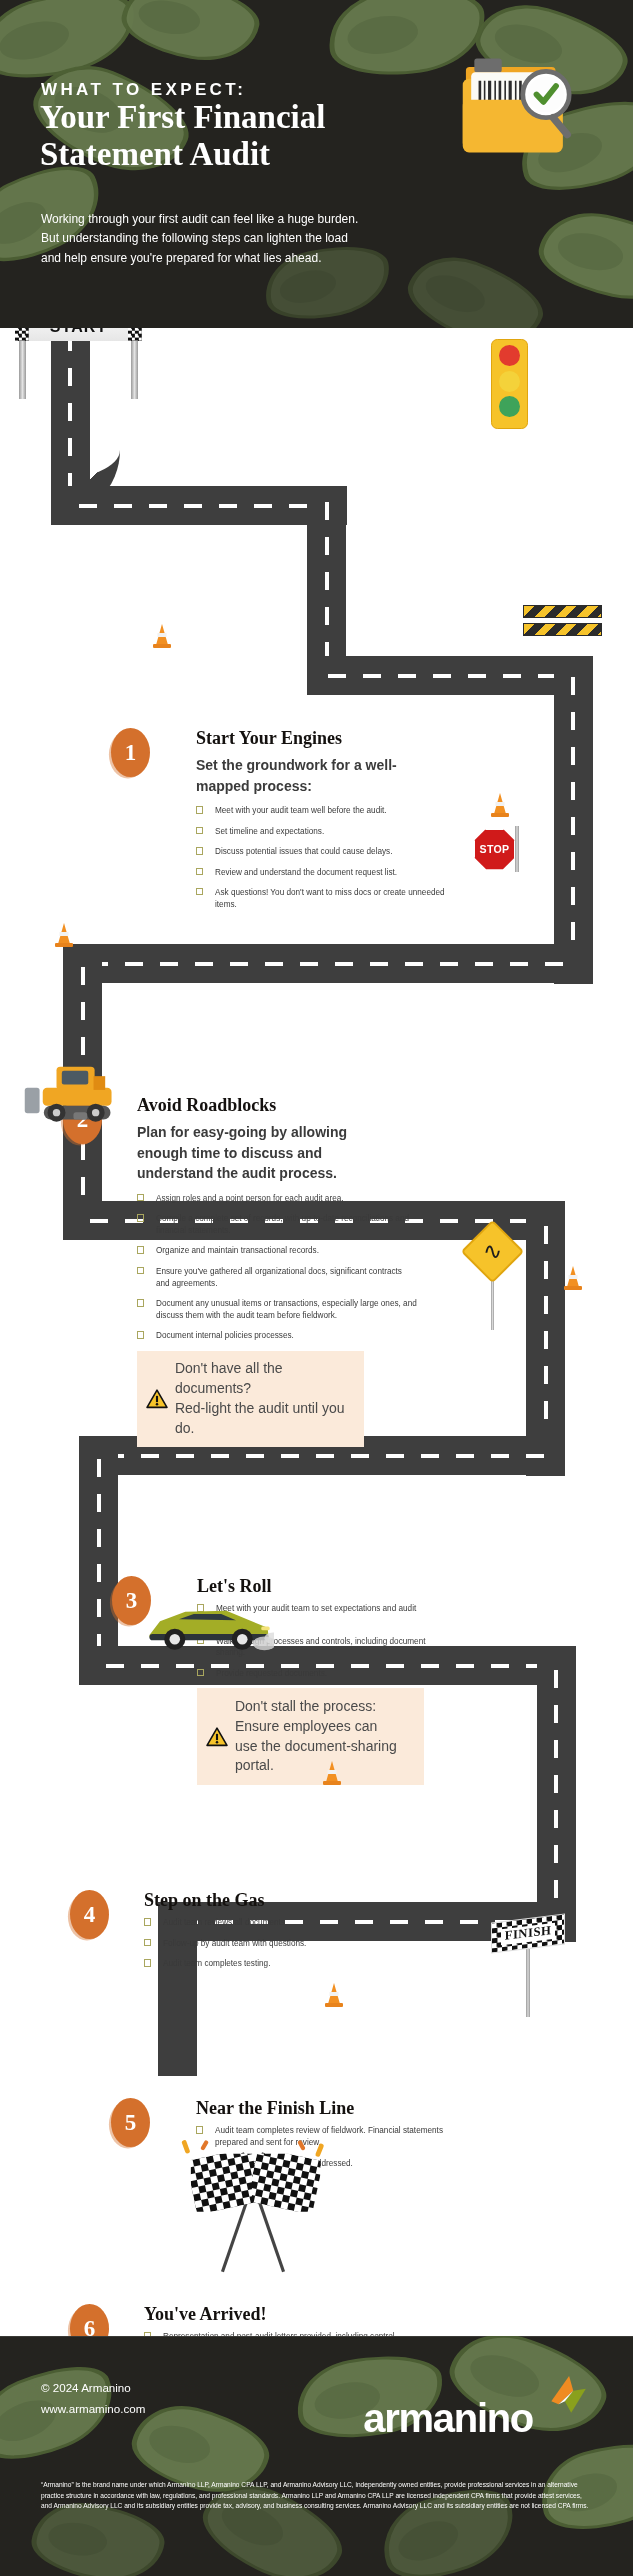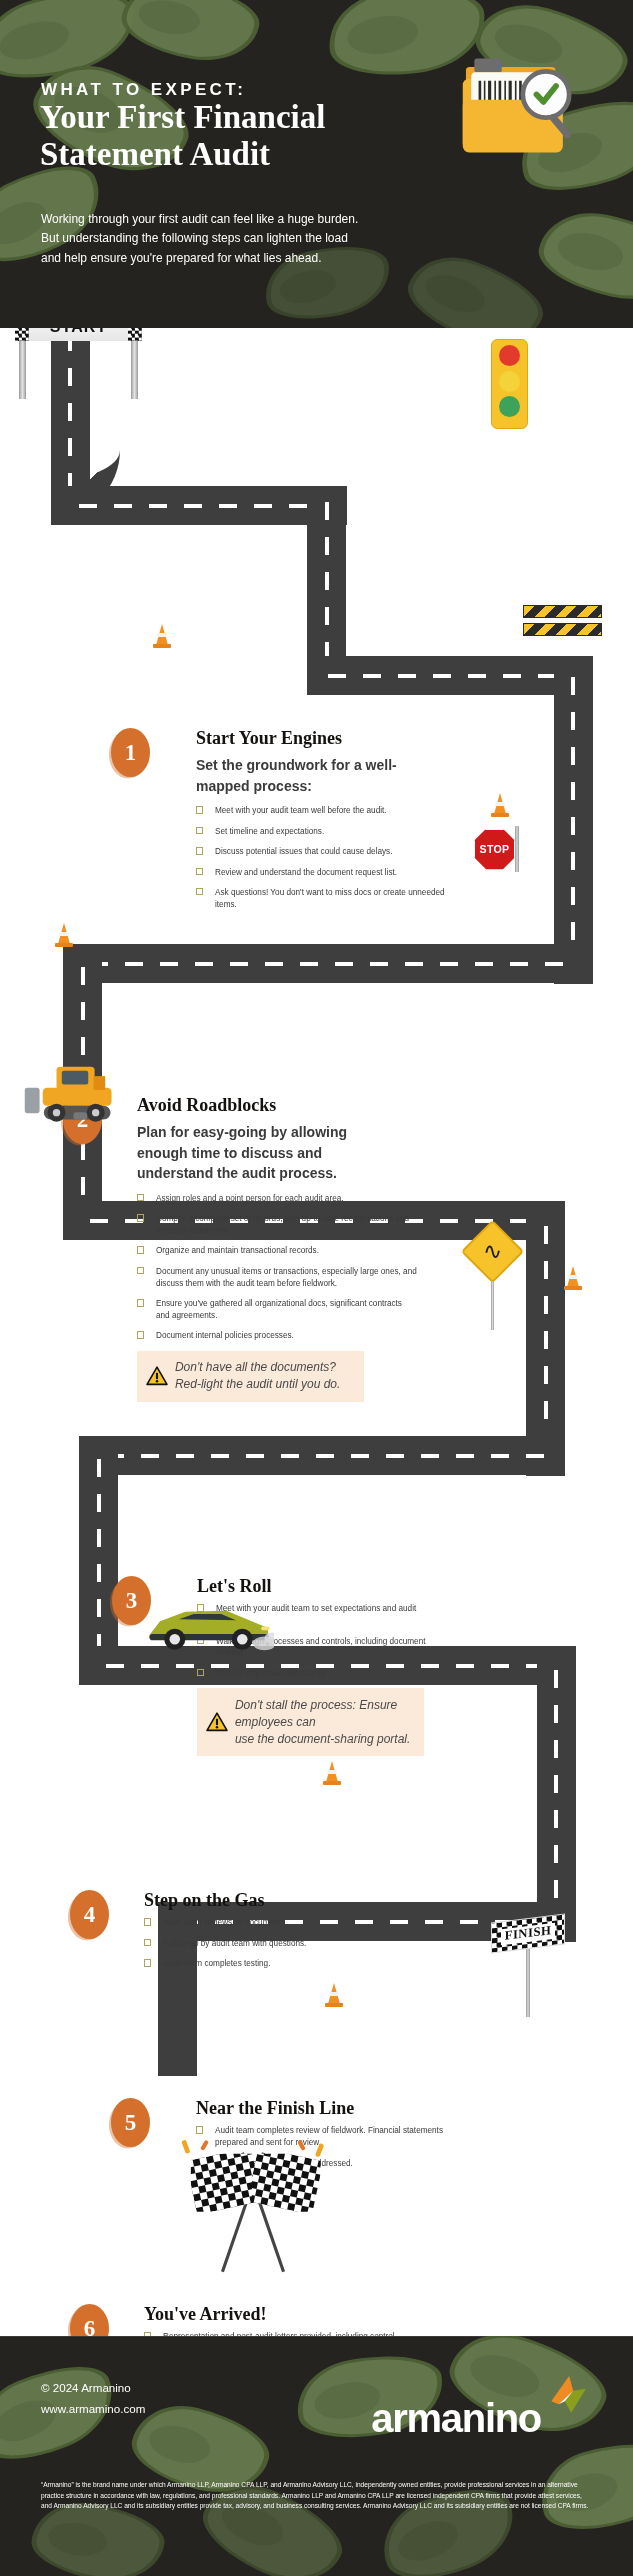"Document any unusual items or" li { order: before "Ensure you've gathered all" -> after "Ensure you've gathered all" }
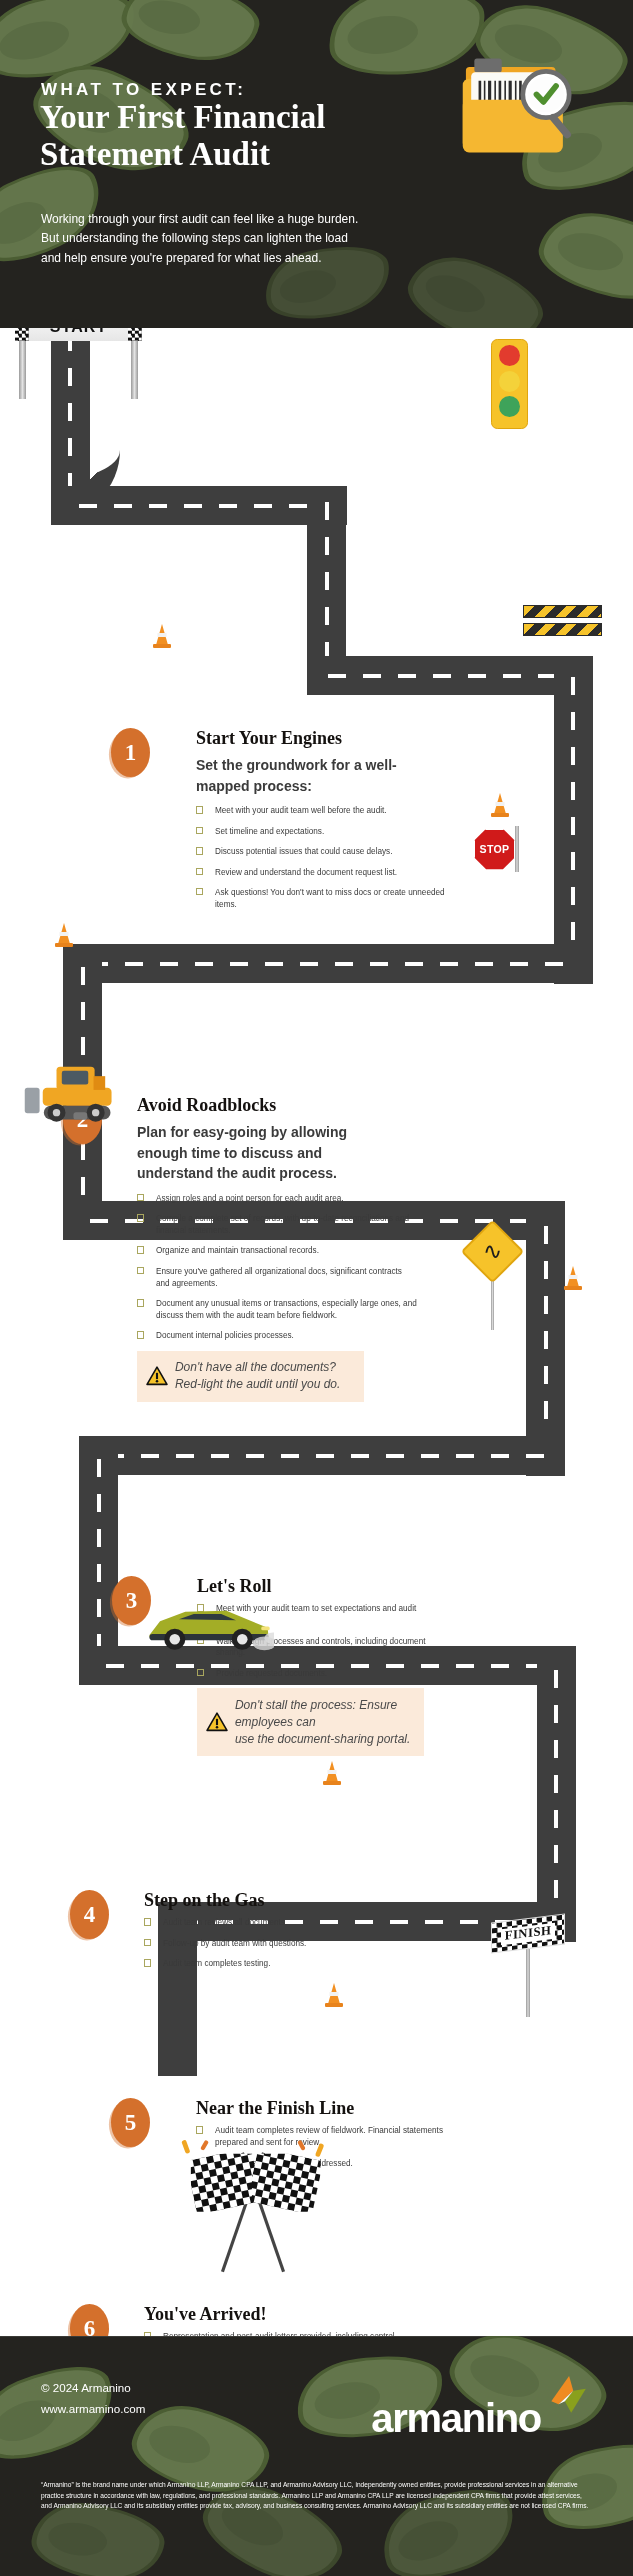"Don't have all the documents?" .callout-text { font-size: 12px -> 14px; font-style: italic -> none }
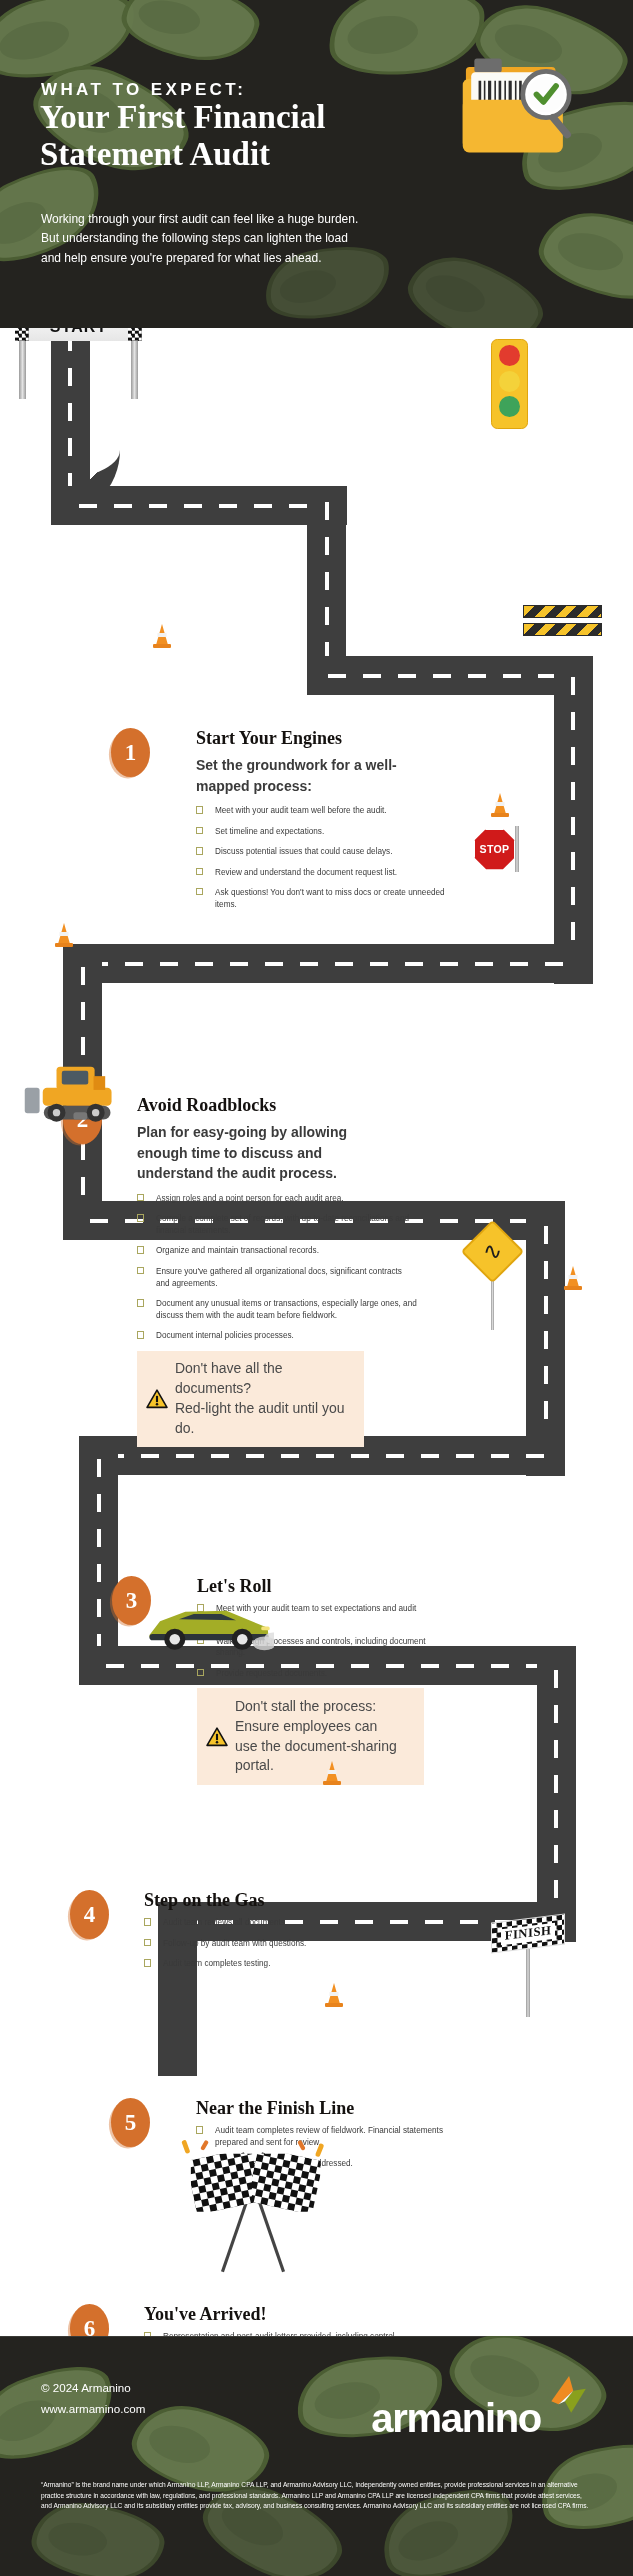"armanino" .brandmark { gap: 5px -> 13px }
